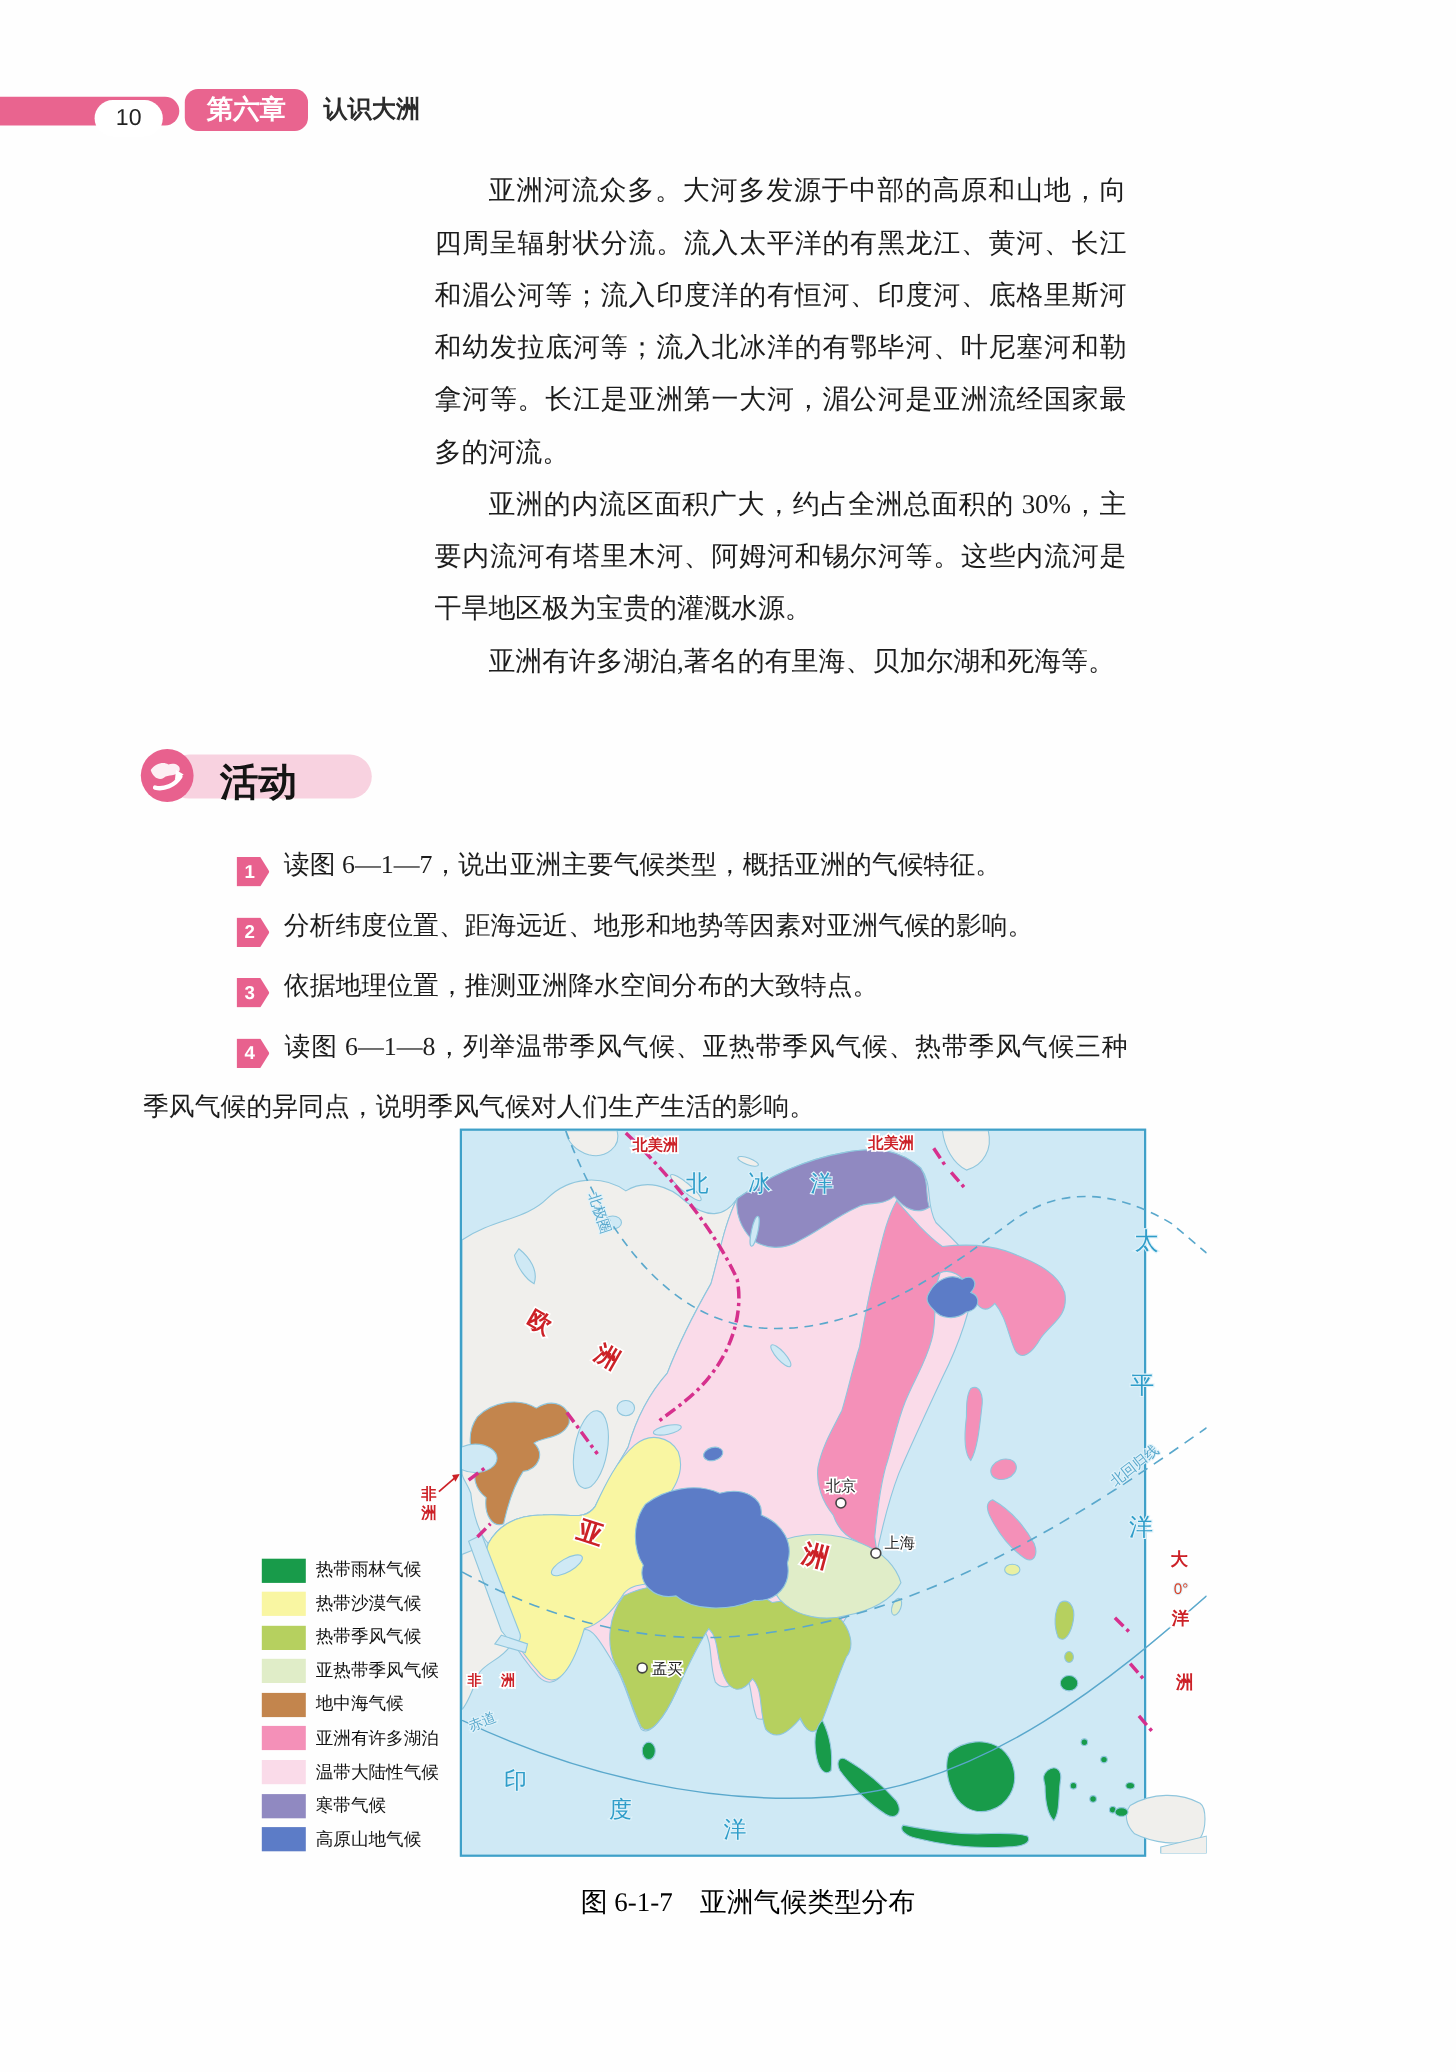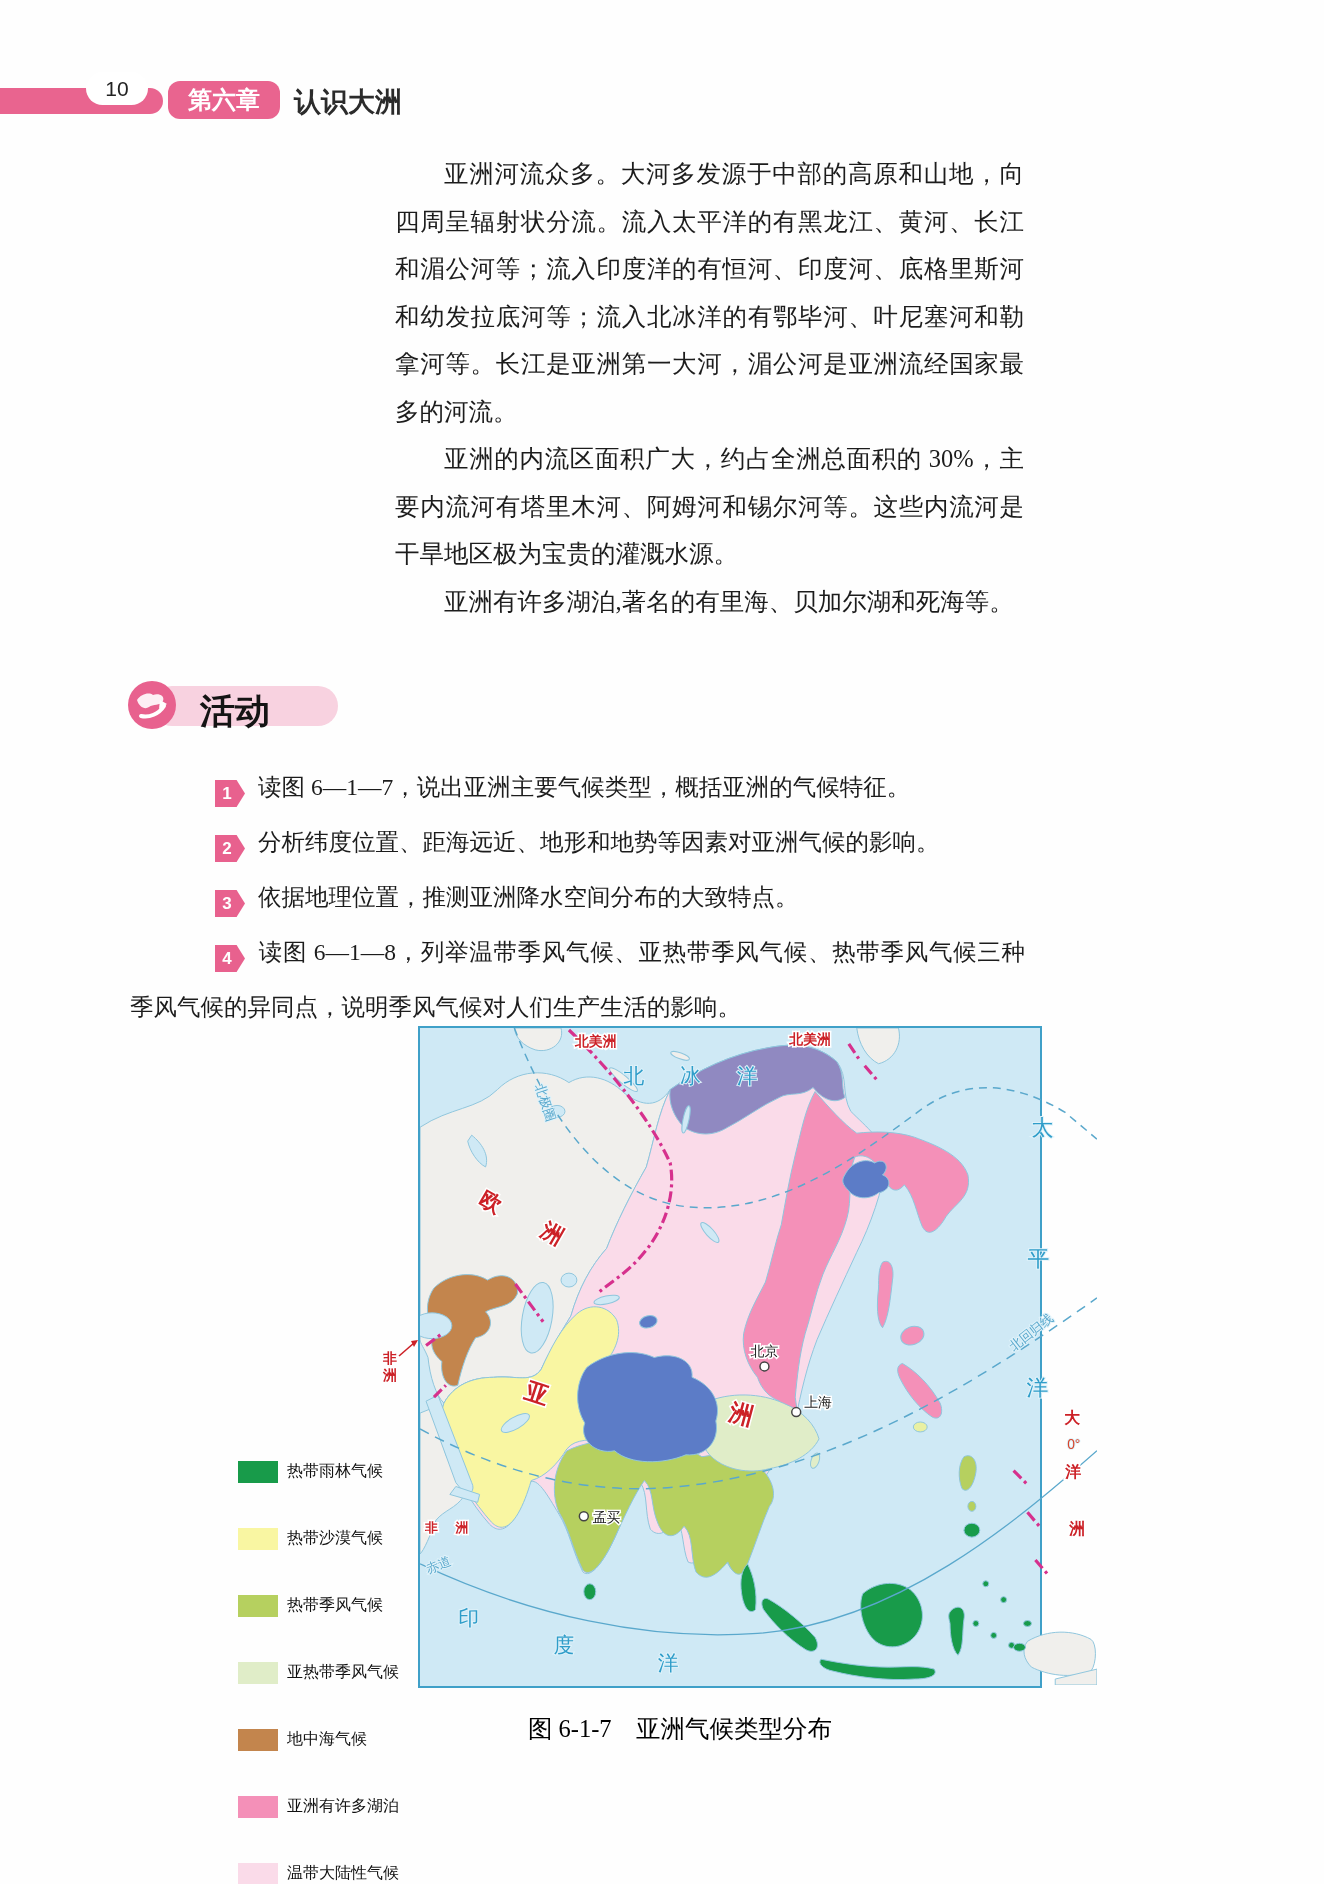"10" .hdr-pagenum { top: 72px -> 91px }
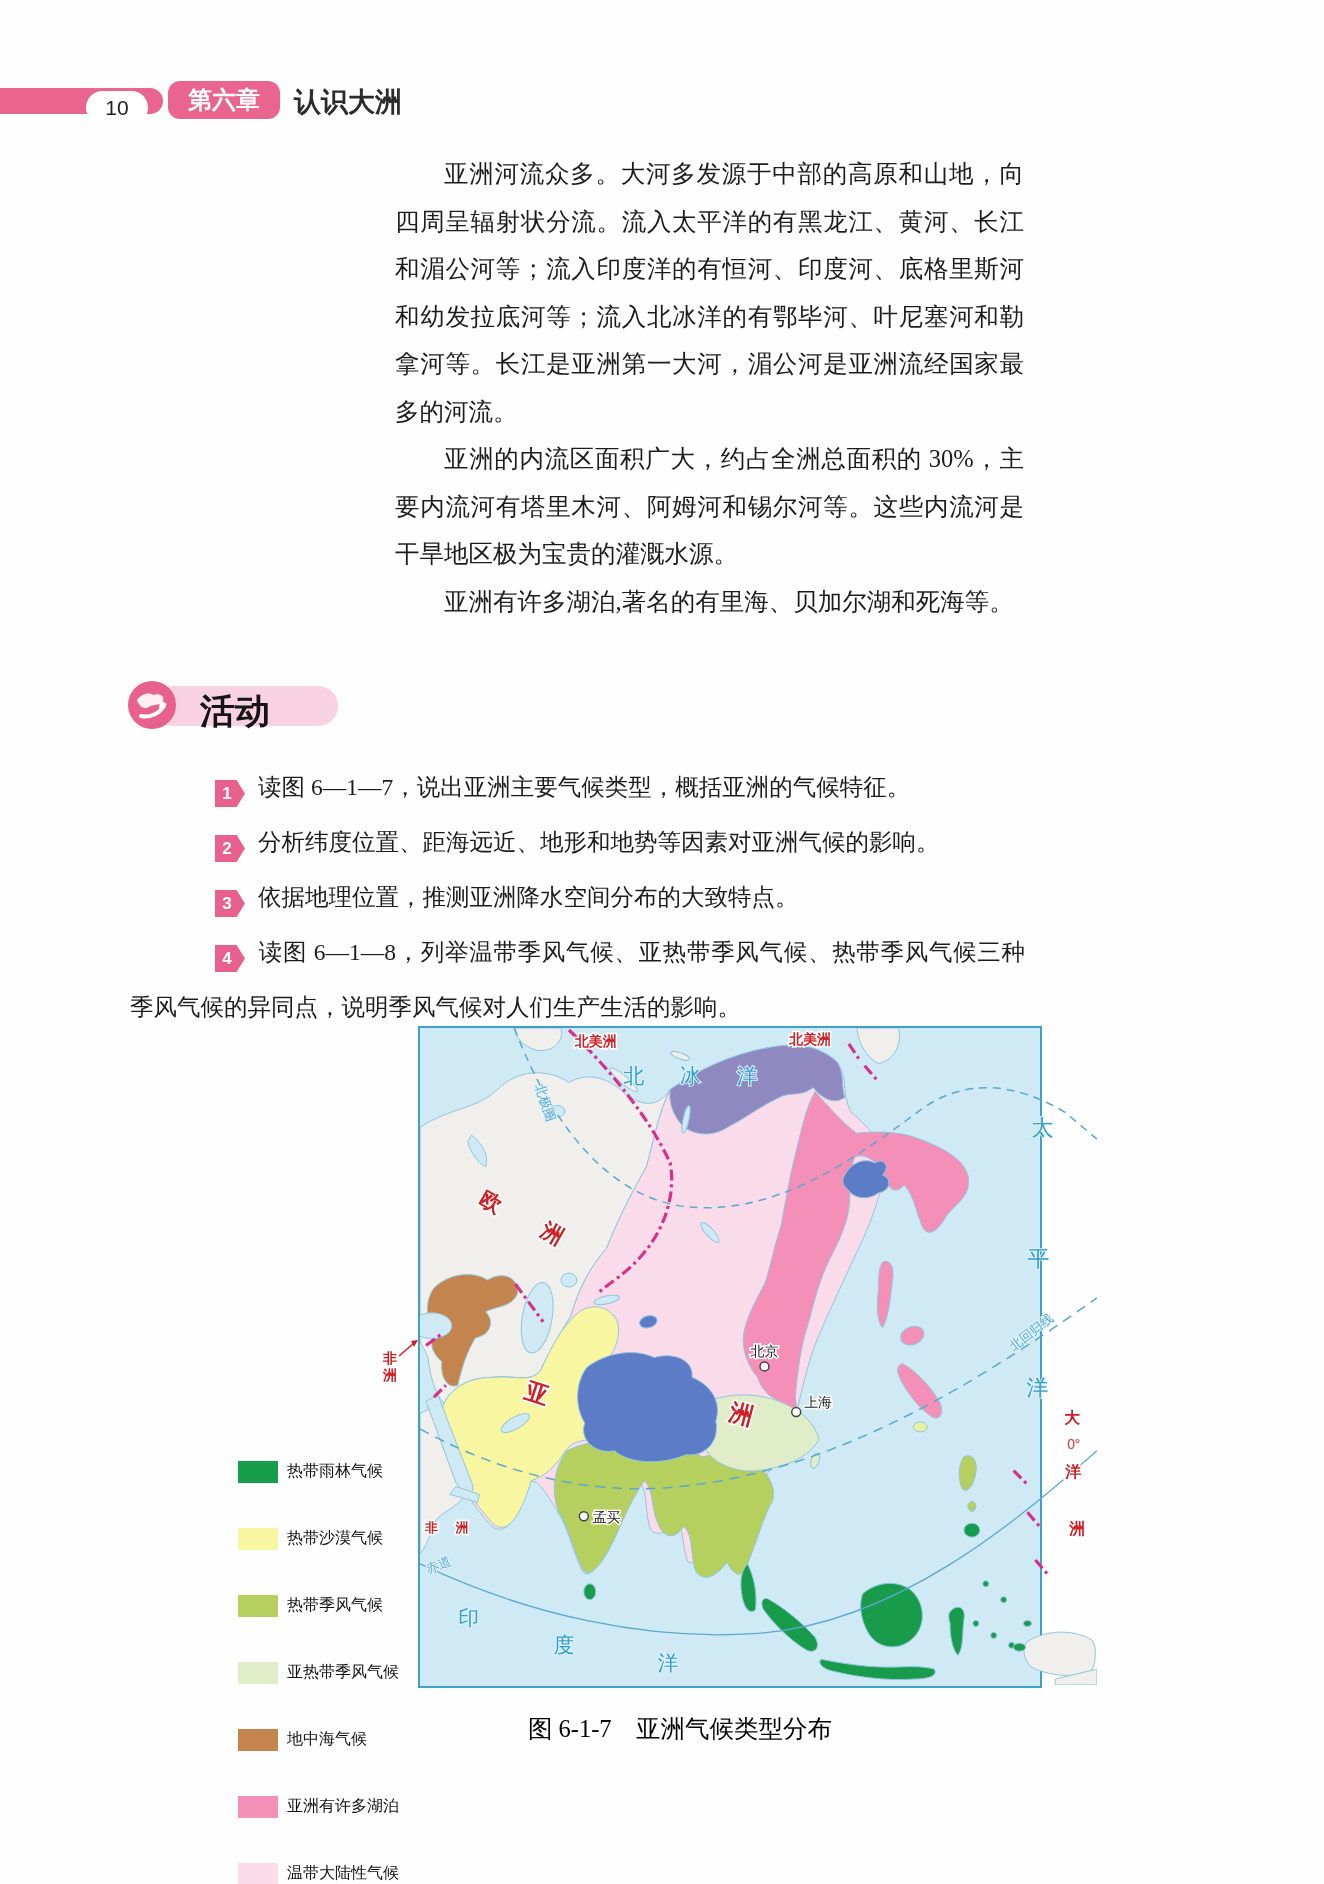"认识大洲" .hdr-title { font-size: 27px -> 22px }
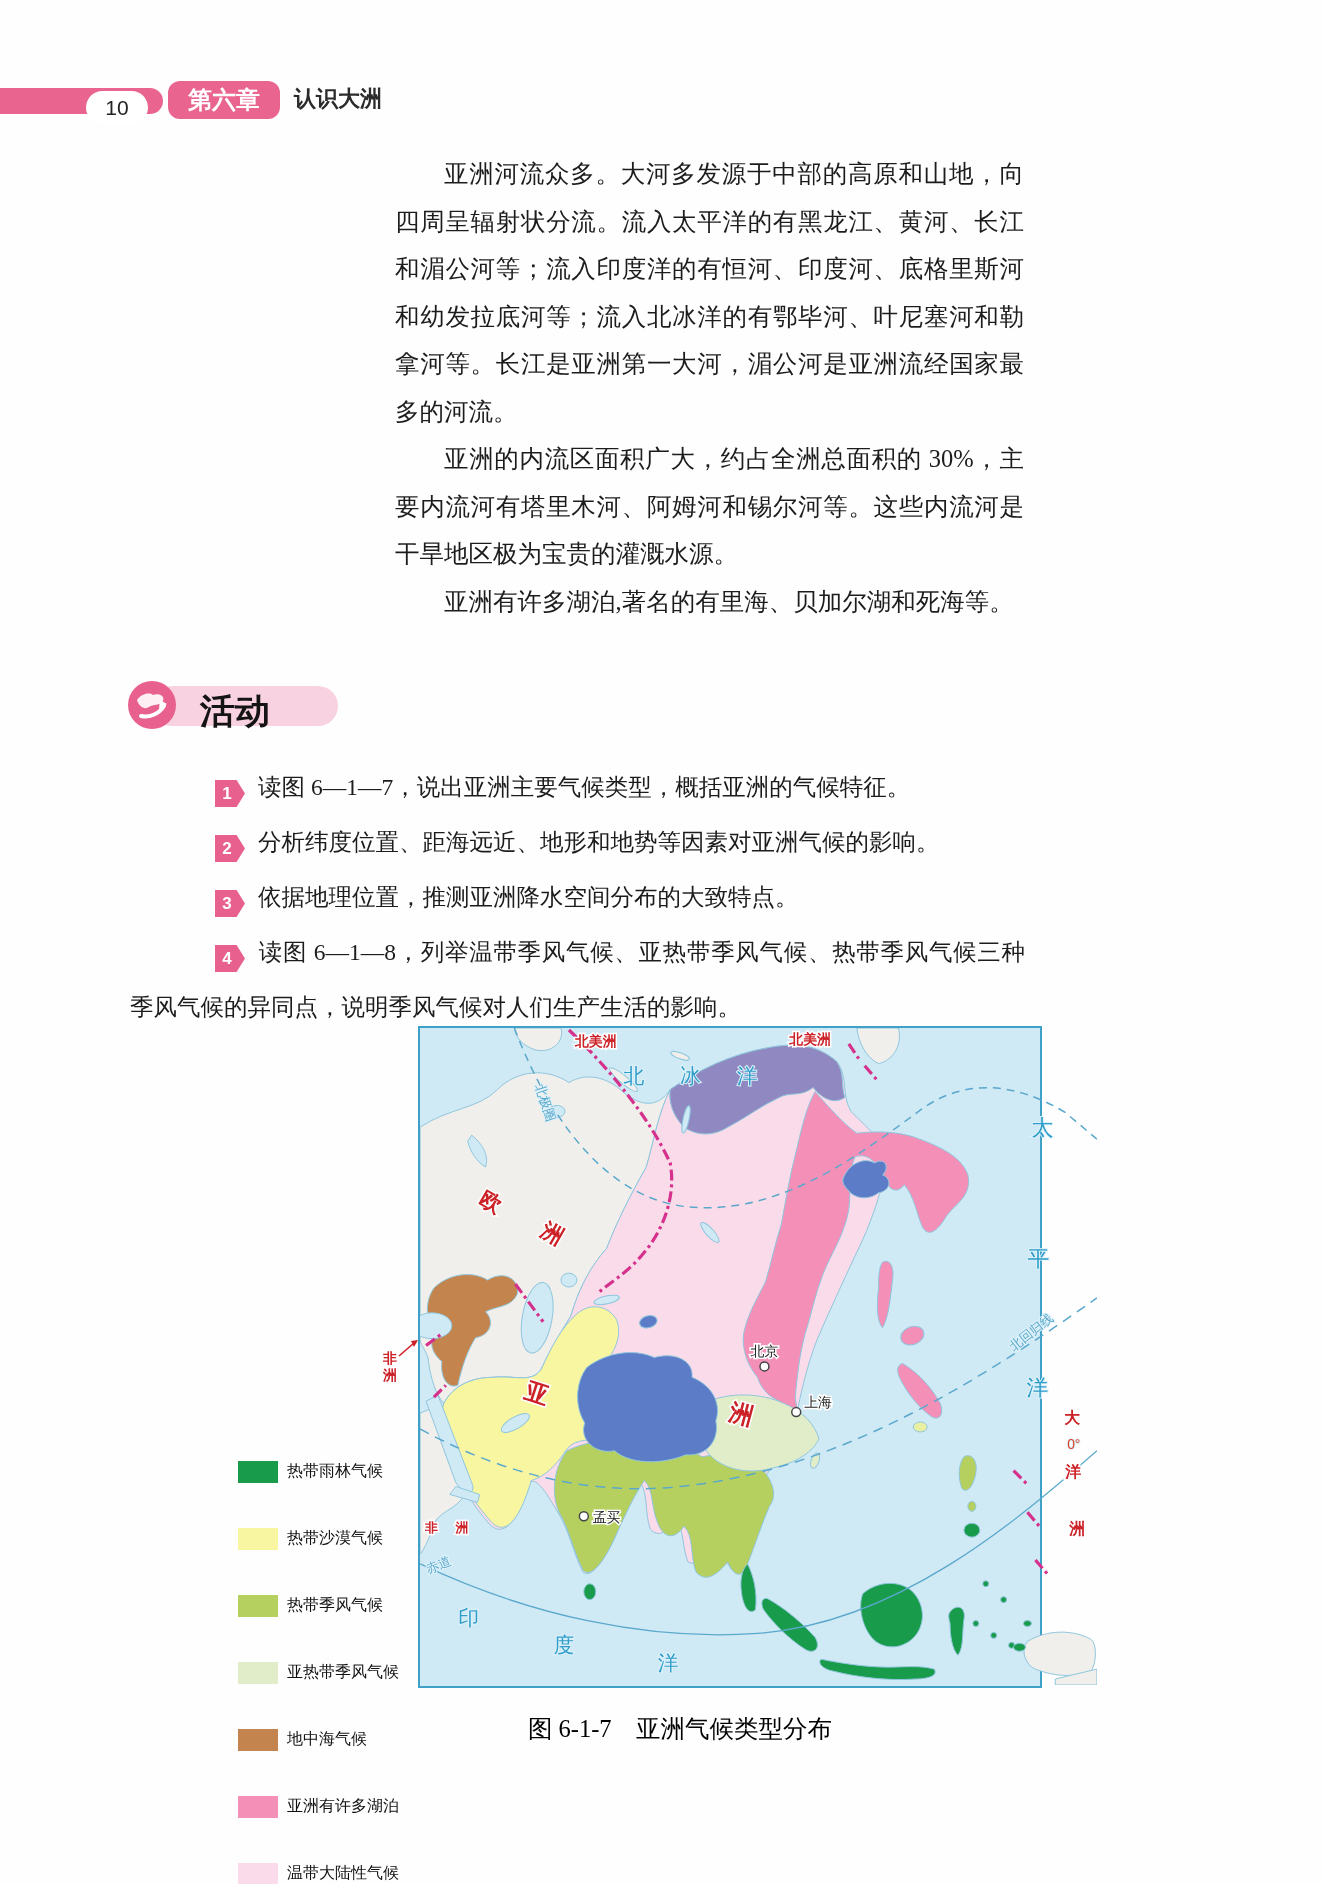"热带雨林气候" .legend-row { margin-top: 44px -> none }
